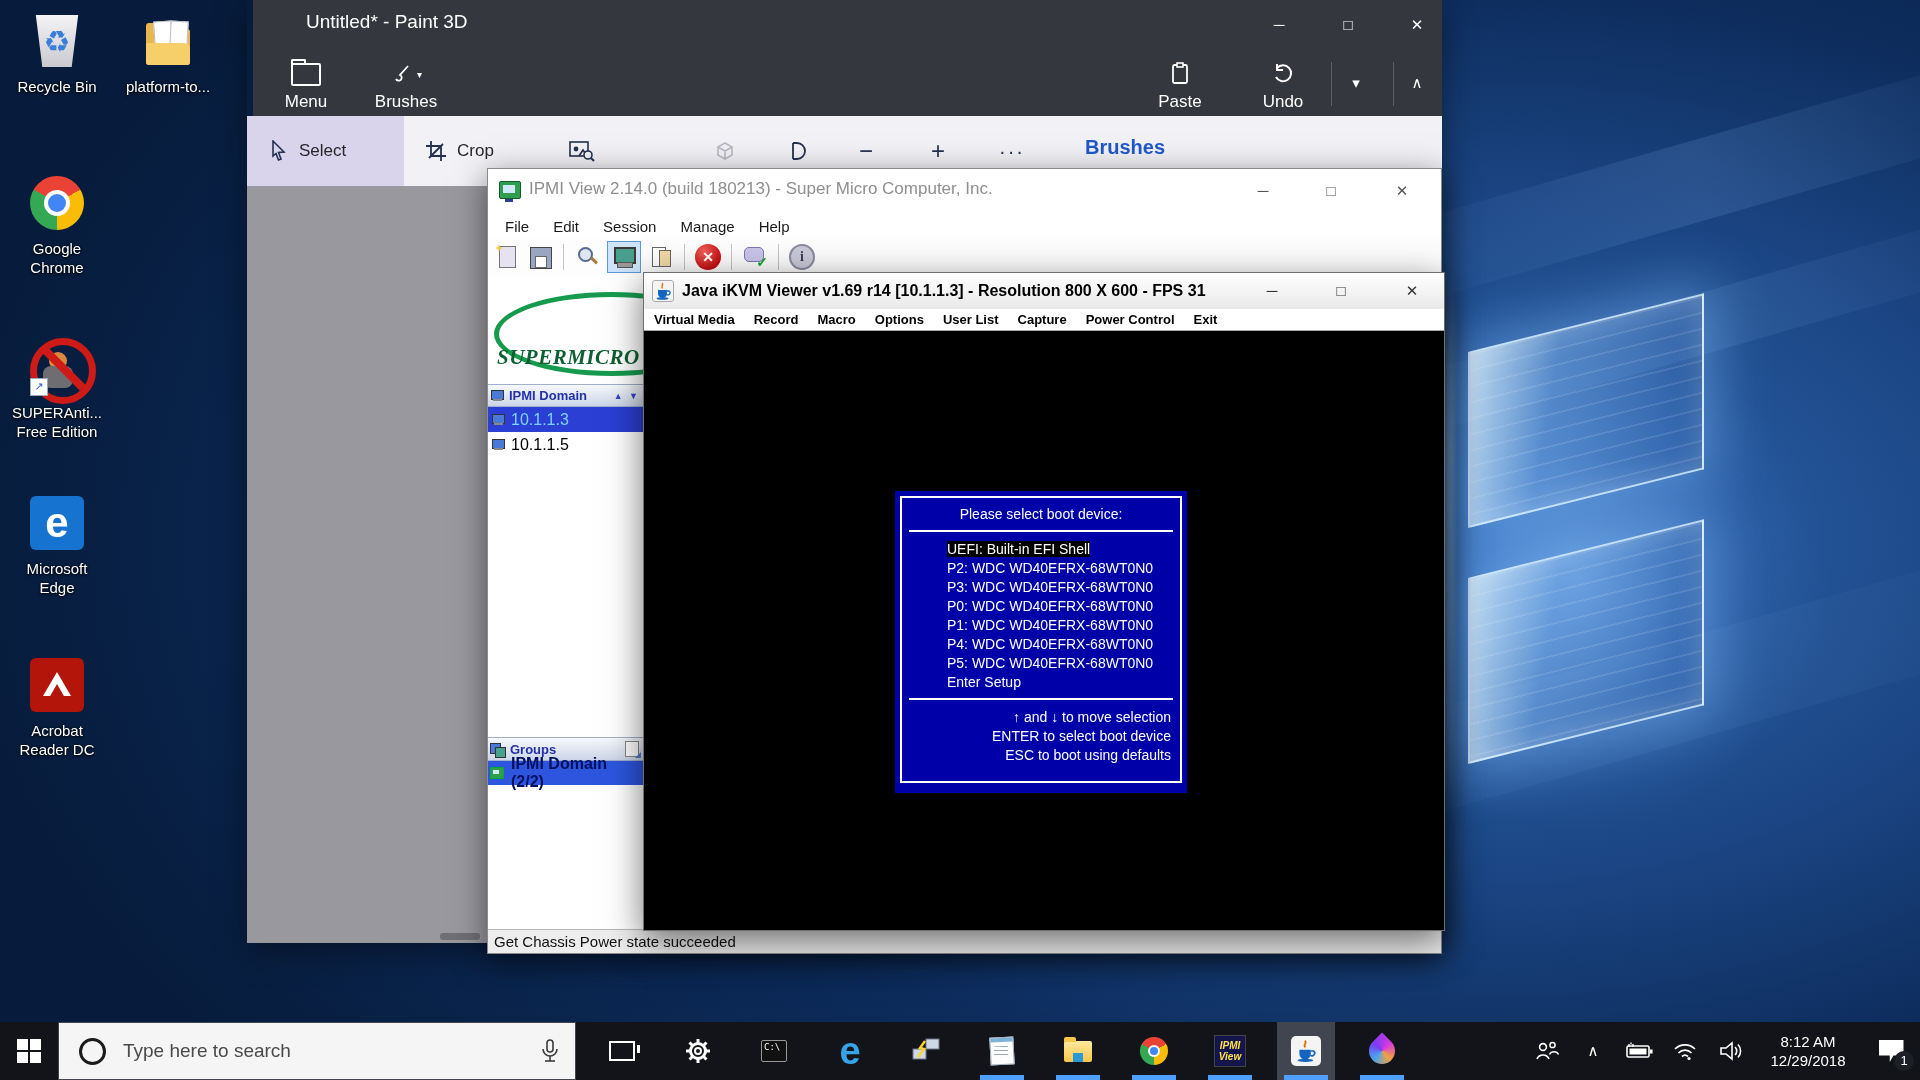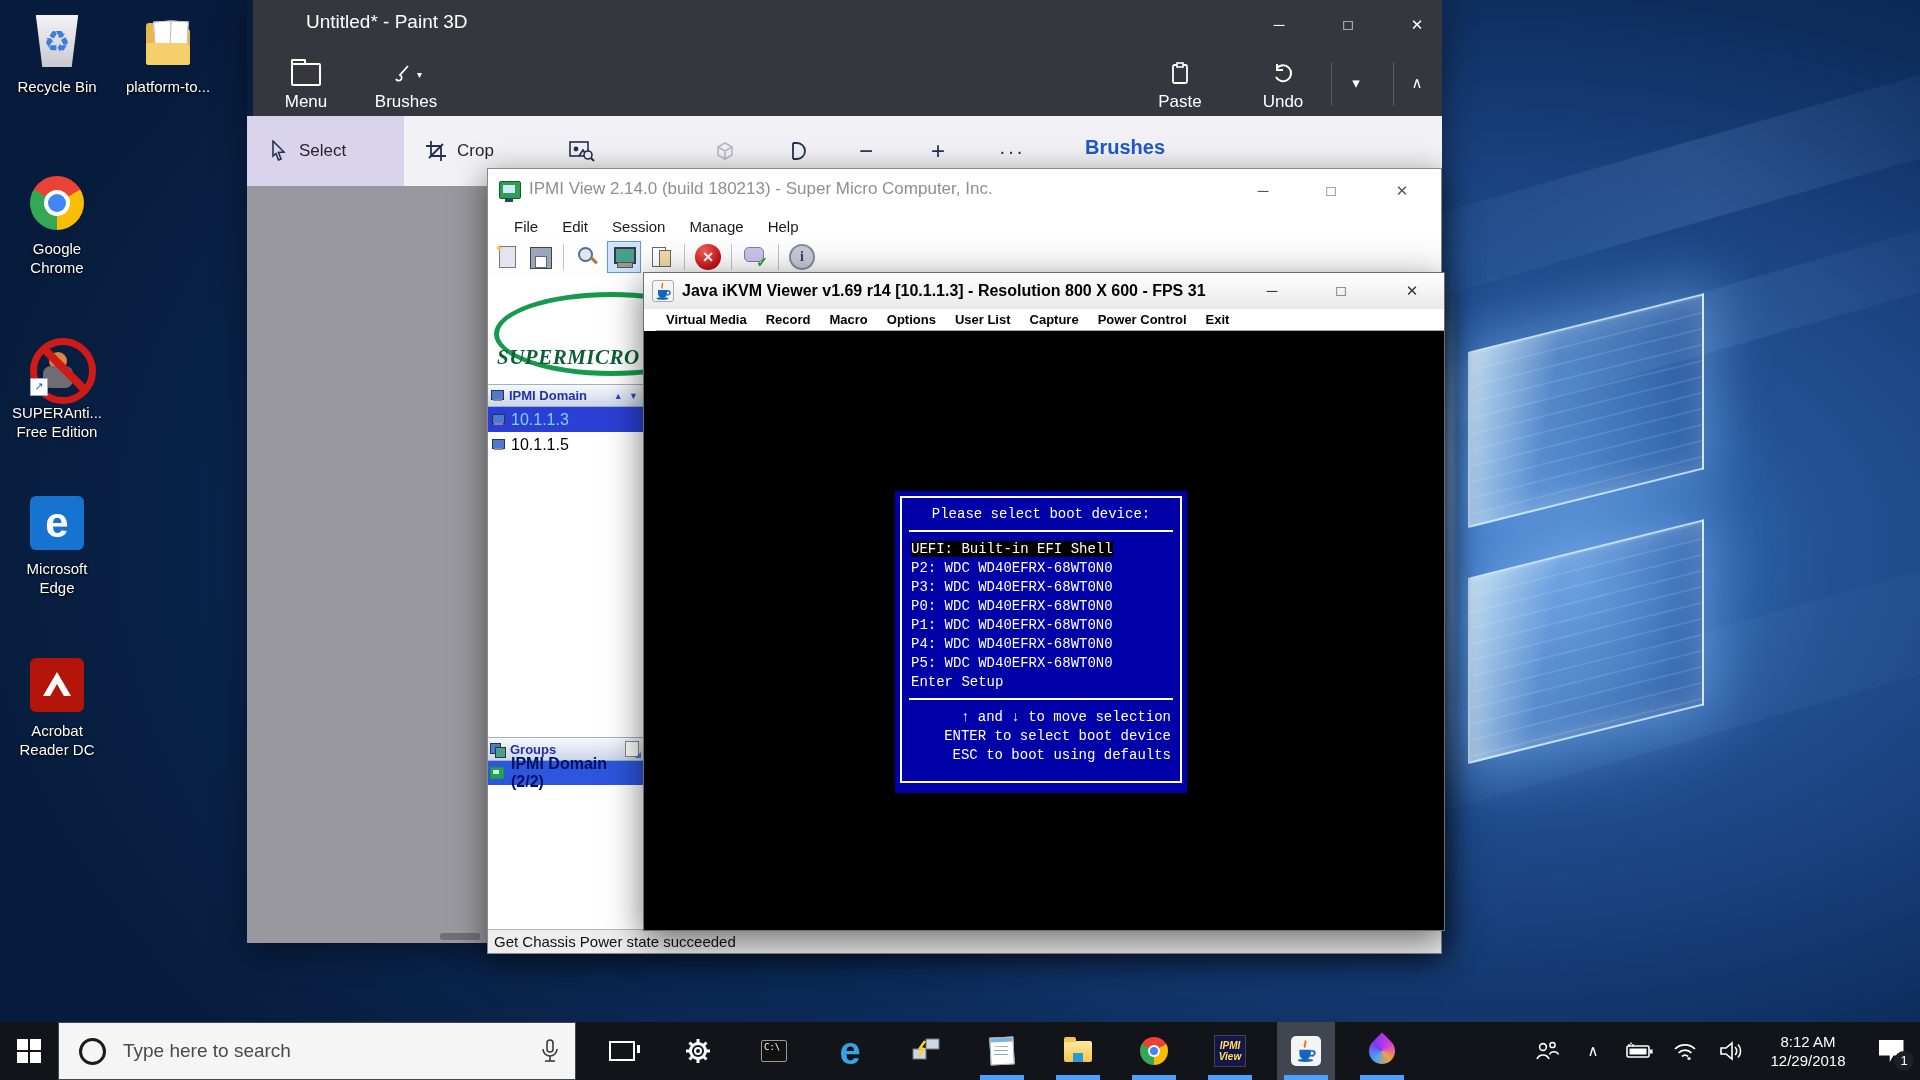"File" .ipmi-menubar { padding-left: 26px -> 17px }
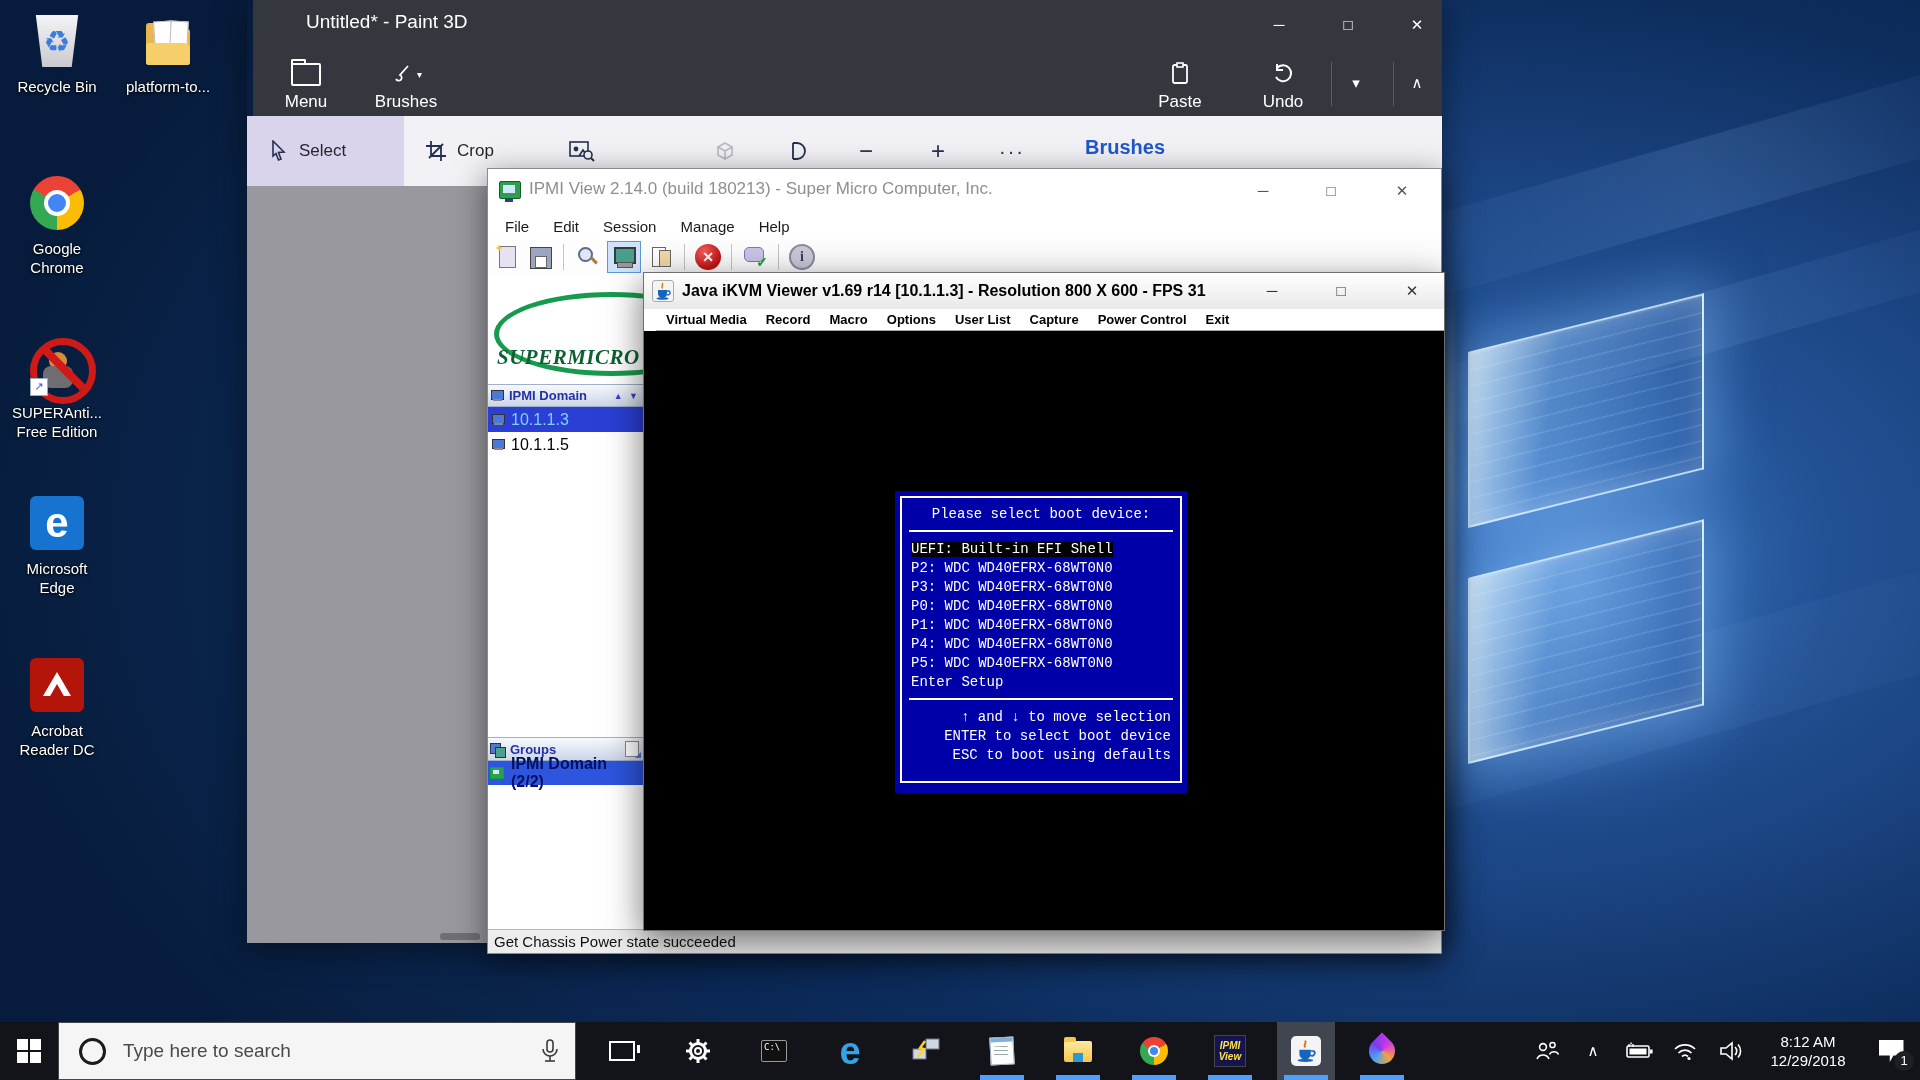"Virtual Media" .ikvm-menubar { margin-left: 12px -> none }
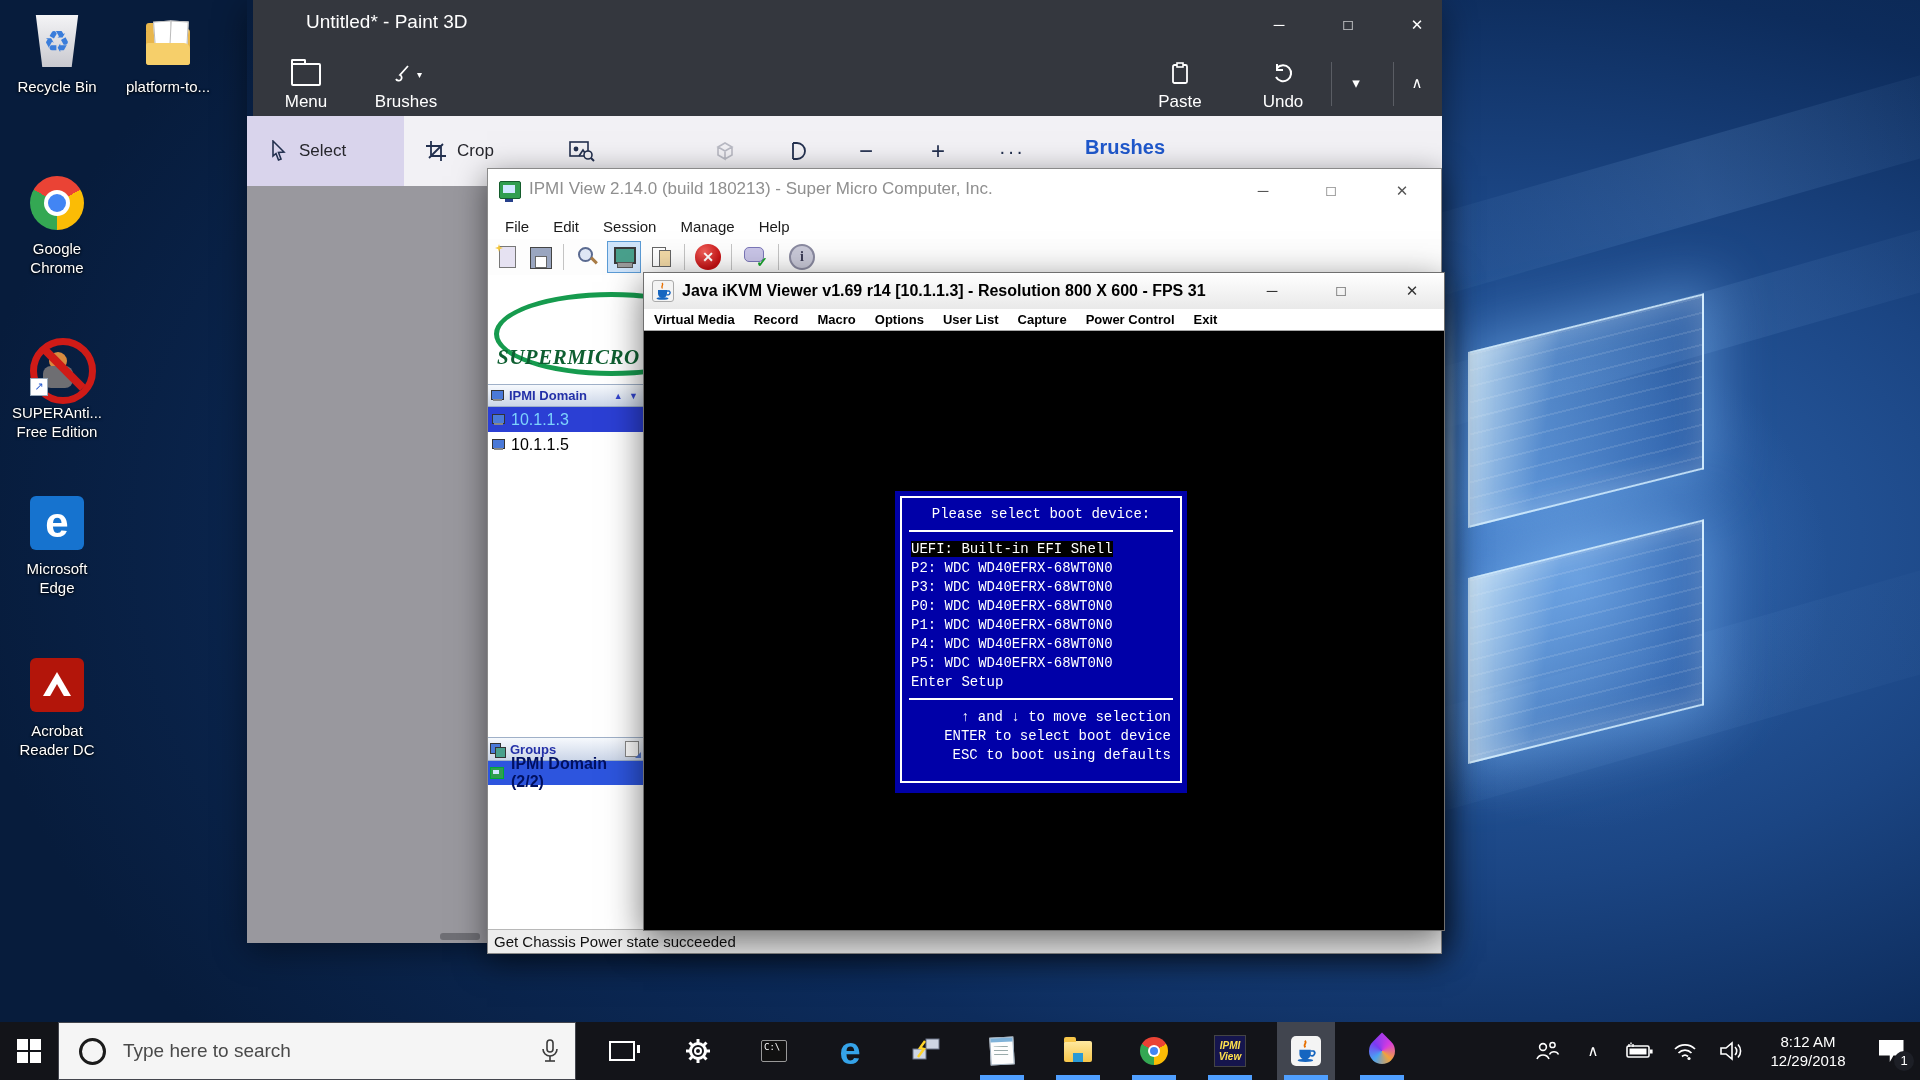"Please select boot device:" .bd-frame { font-family: Liberation Mono, monospace -> Liberation Sans, sans-serif }
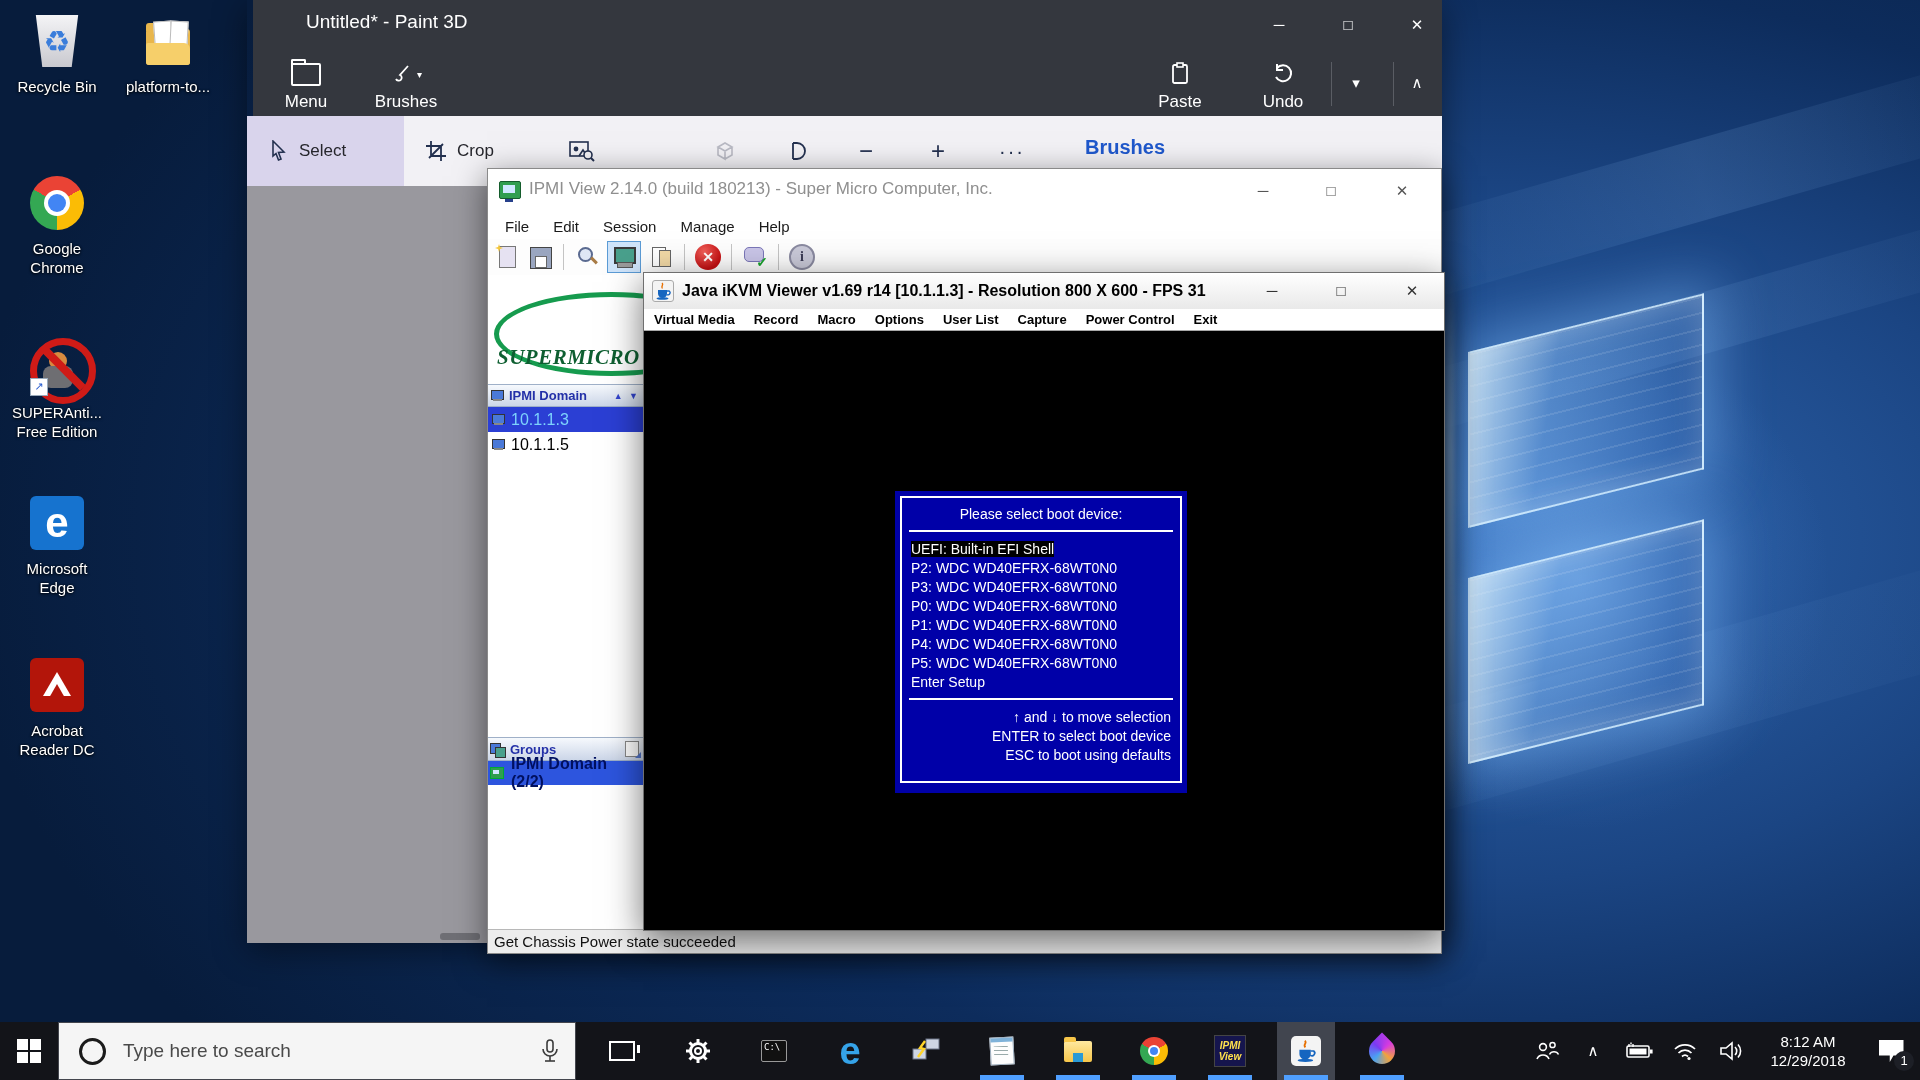"UEFI: Built-in EFI Shell" .bd-item { margin-left: none -> 36px }
